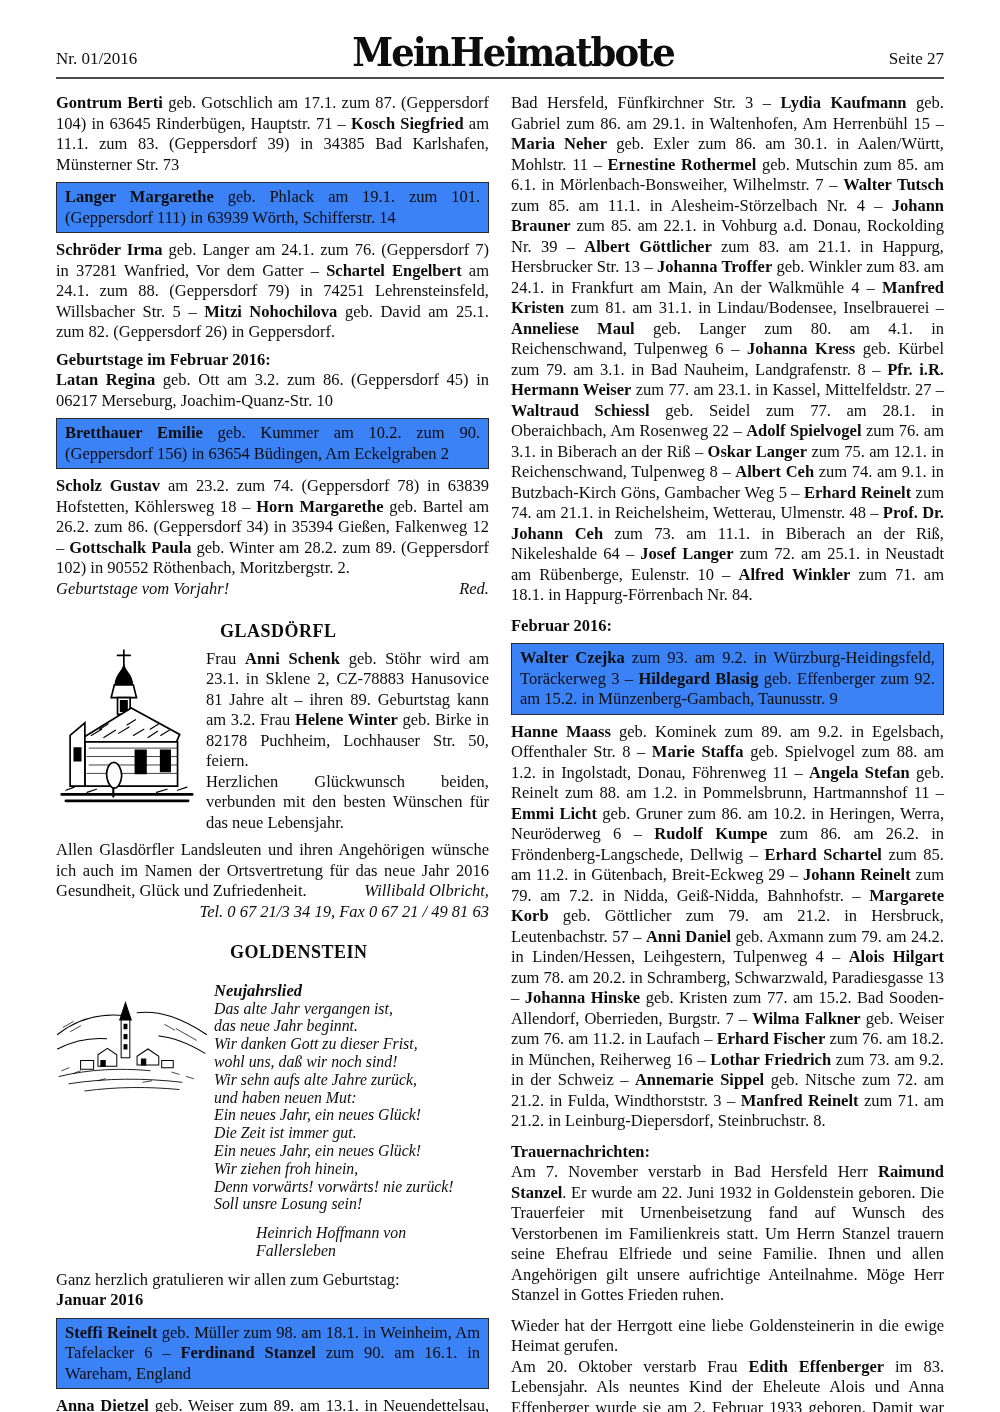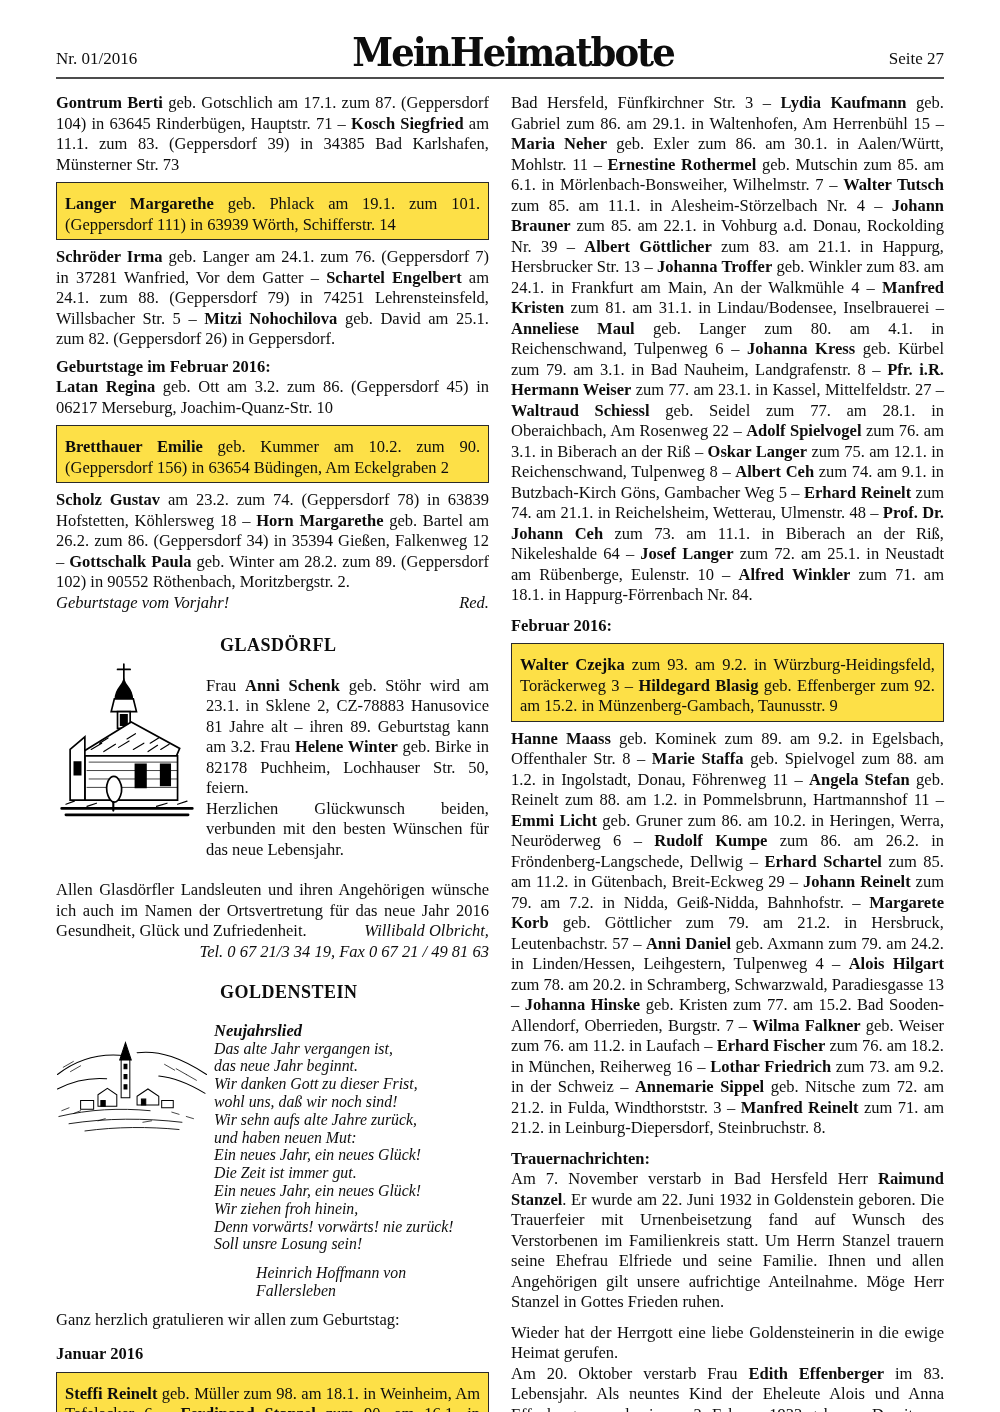"Langer Margarethe geb. Phlack am" .box { background: #fde047 -> #3b82f6; padding: 11px 8px 4px 8px -> 4px 8px 4px 8px }
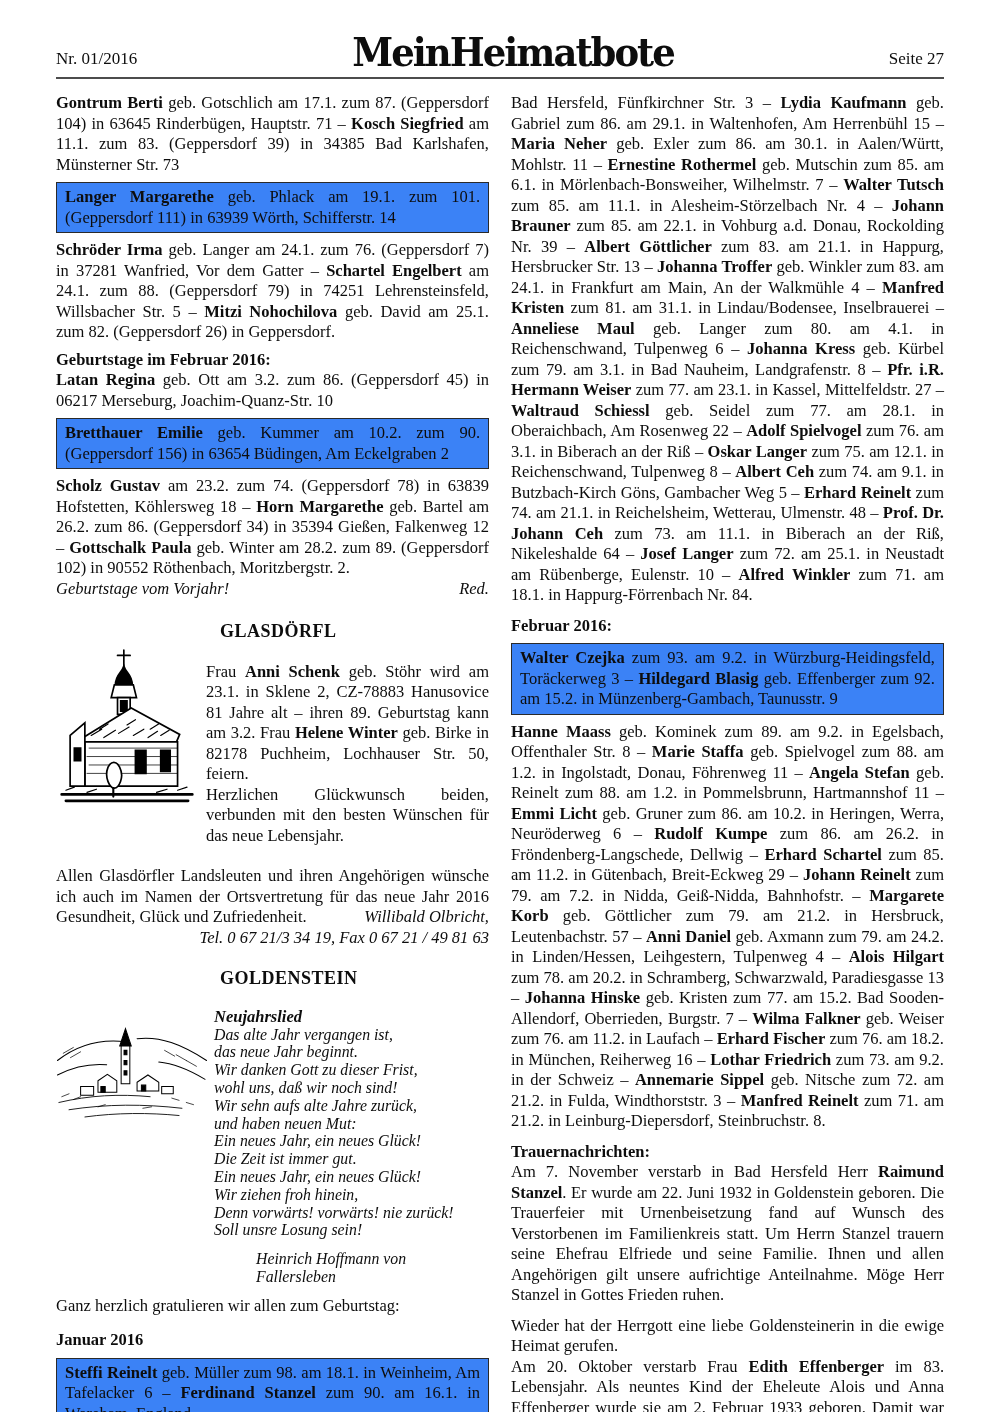"Frau Anni Schenk geb. Stöhr" .mt6 { margin-top: 20px -> 7px }
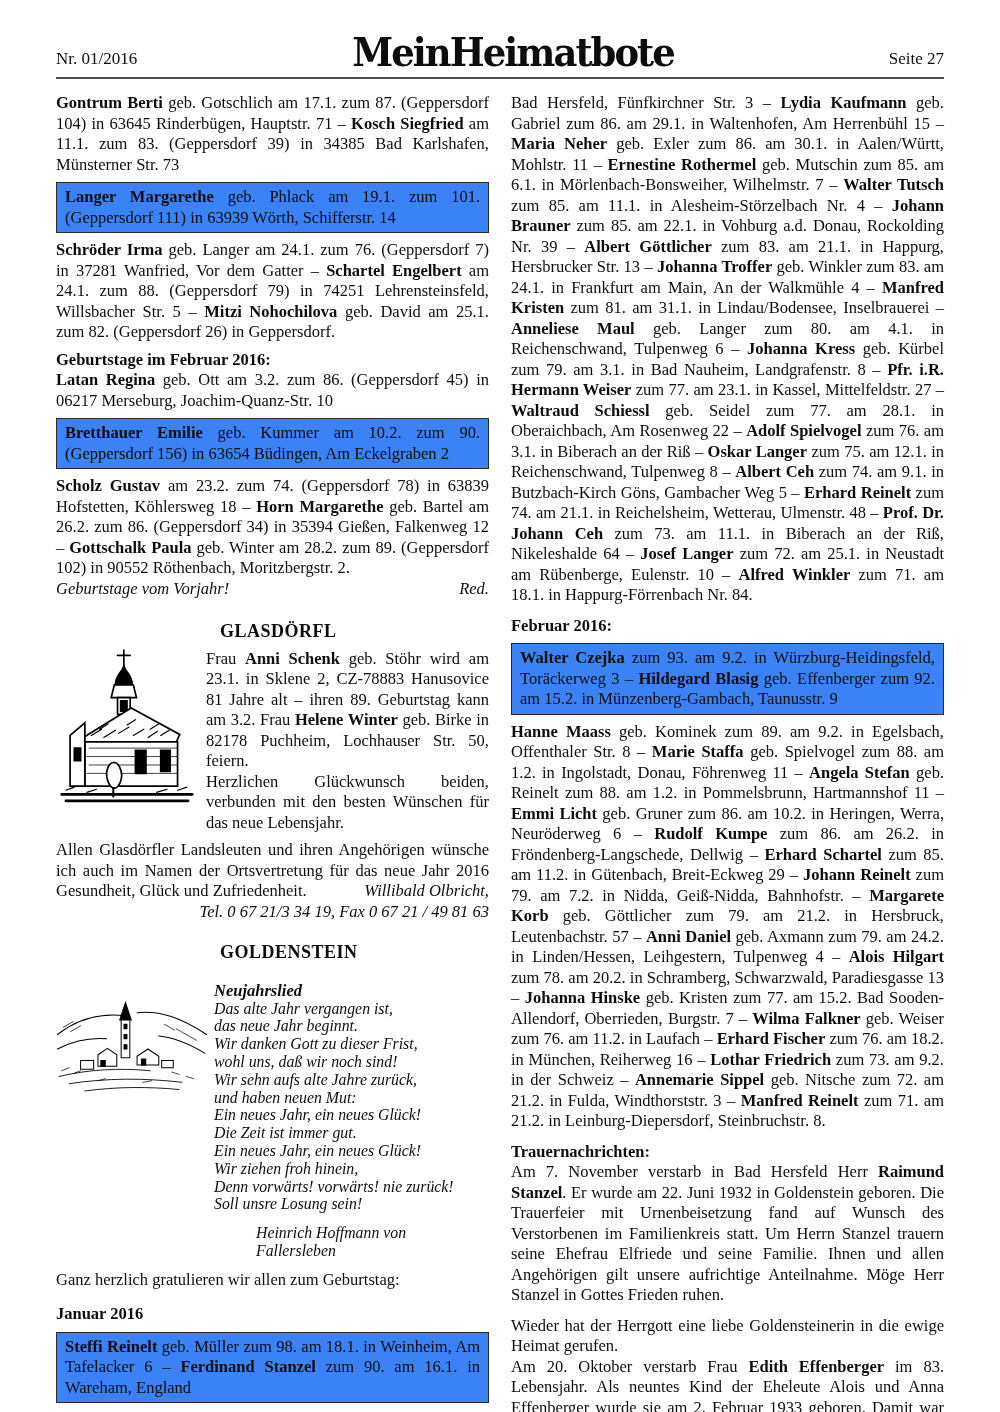"GOLDENSTEIN" .gold-title { margin-left: none -> 10px }
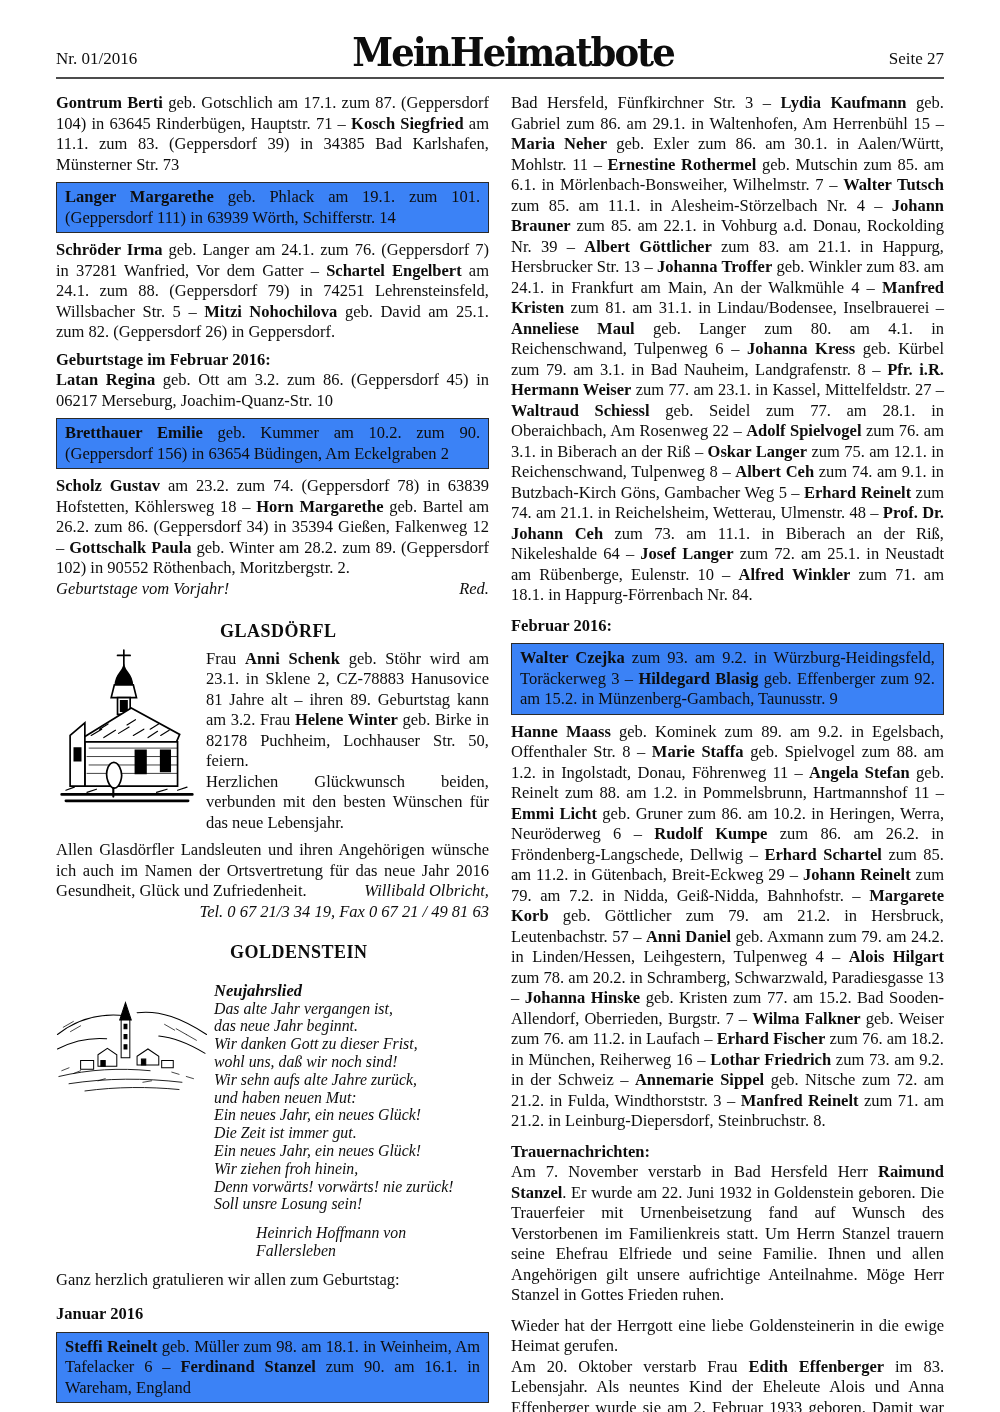"Januar 2016" div.h-bold { margin-top: 14px -> 0 }
